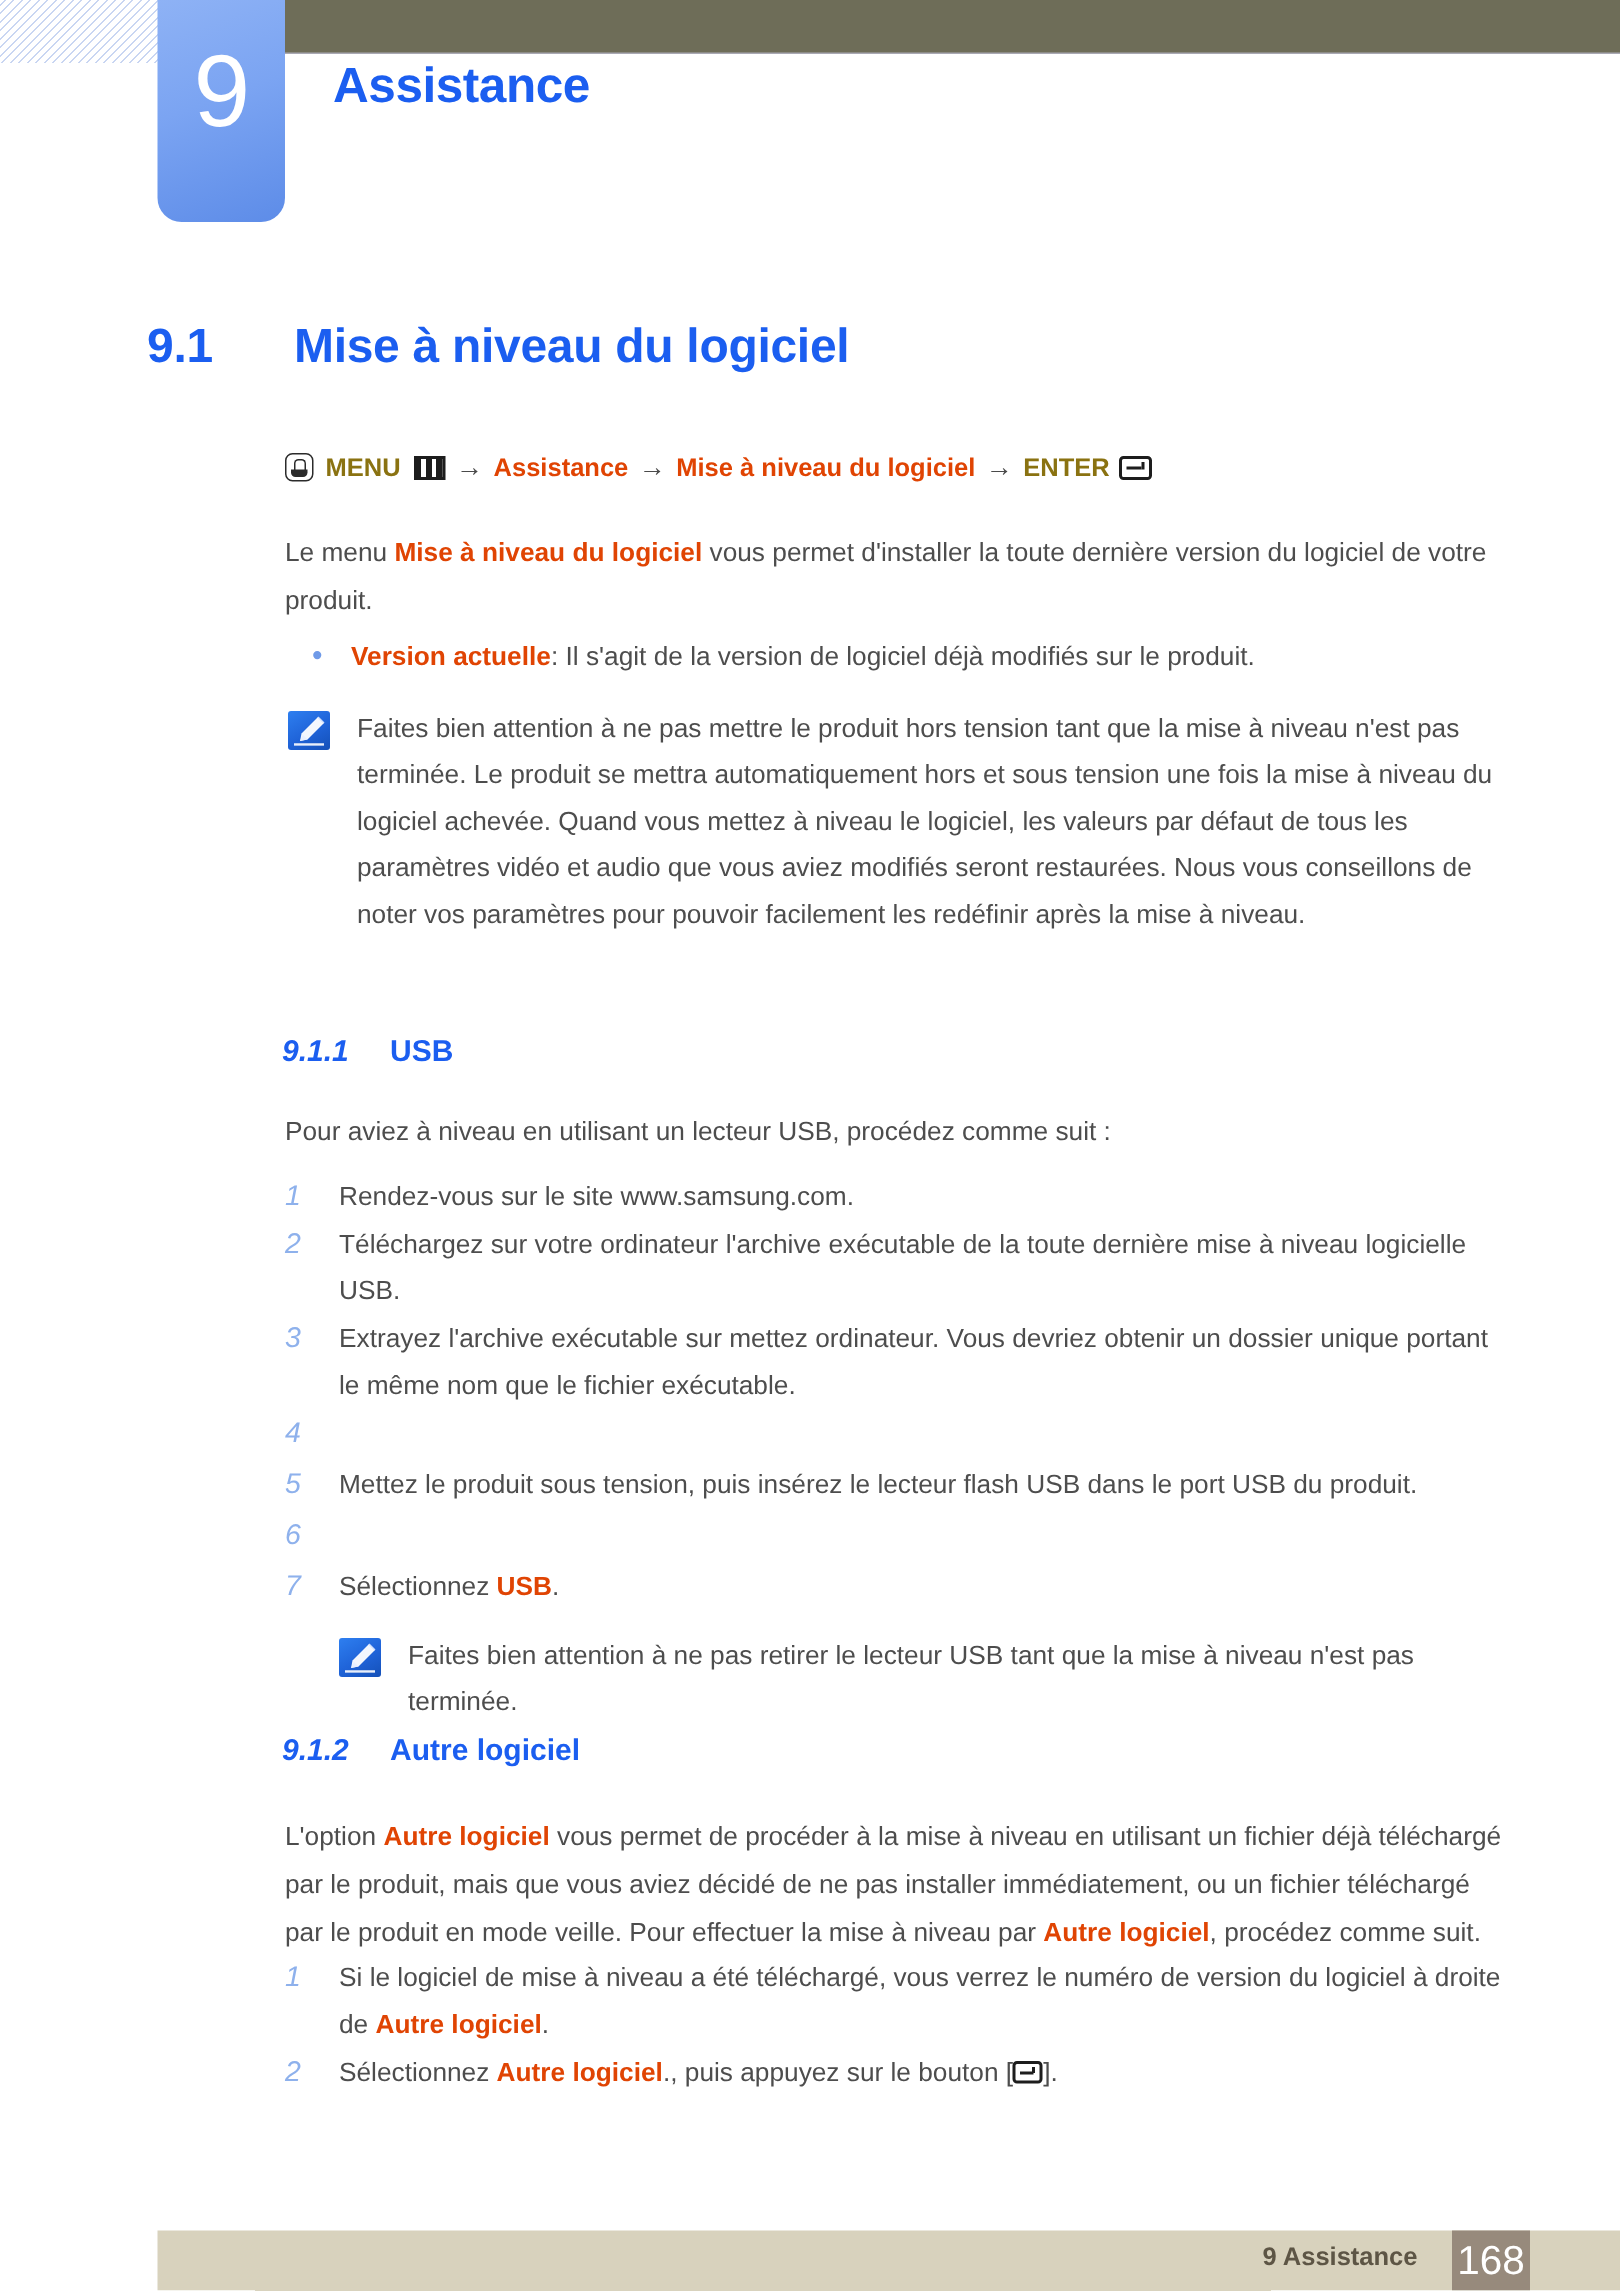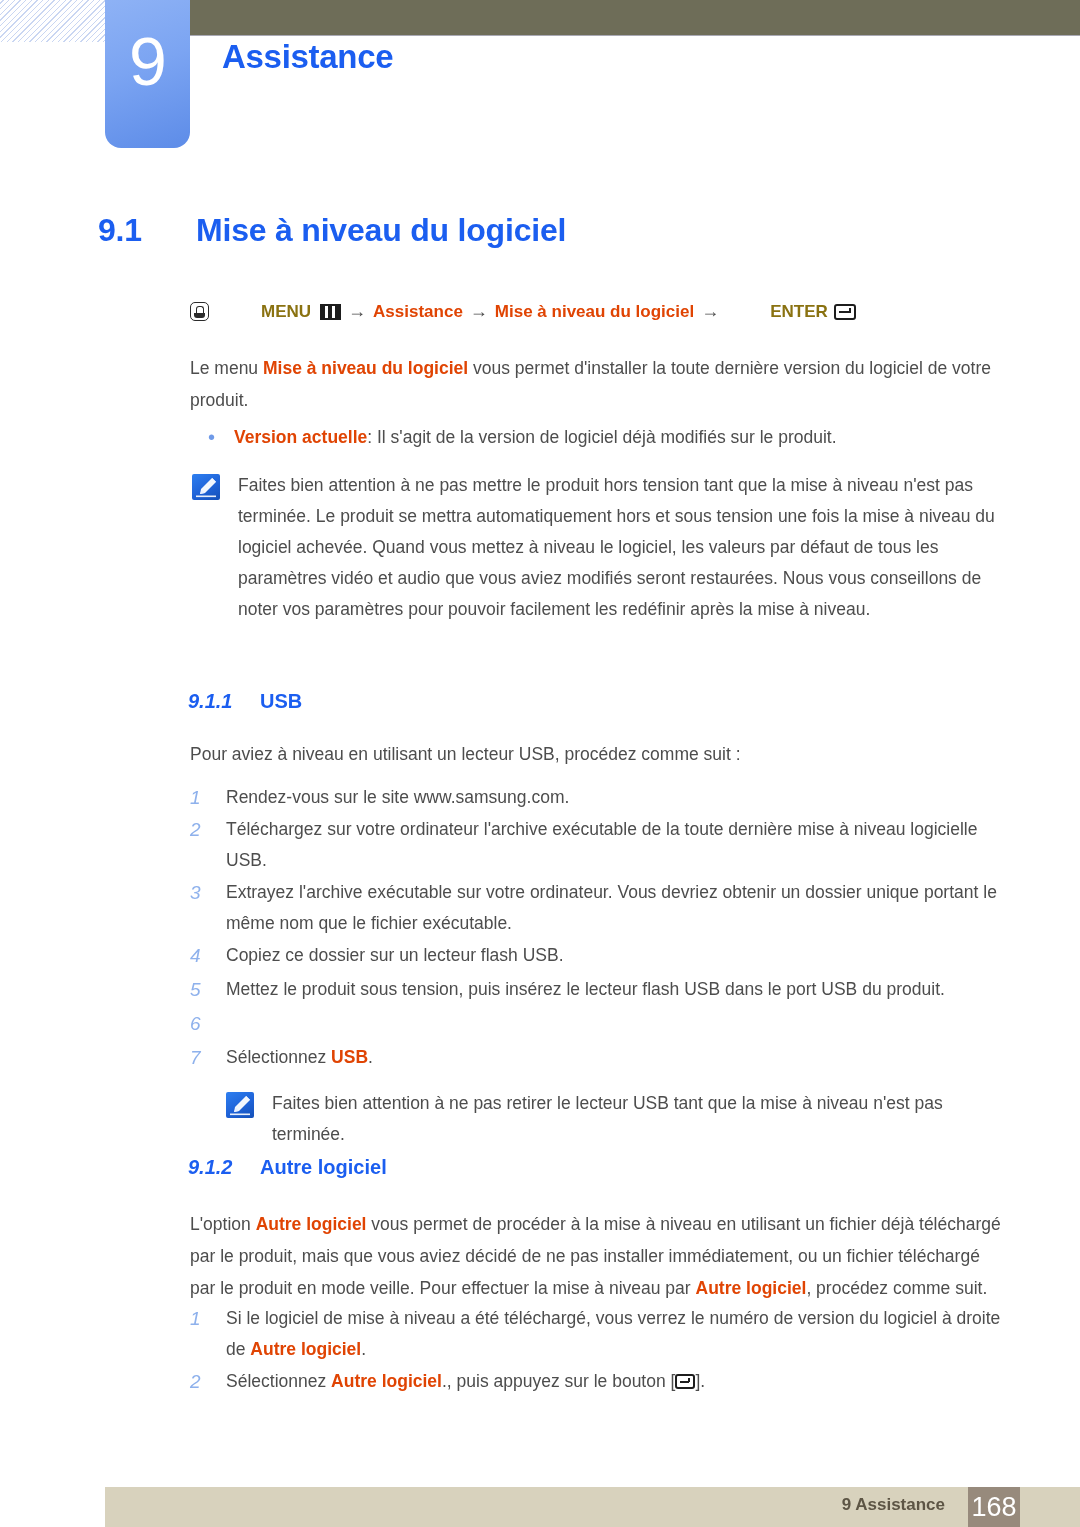"MENU" .crumb .kw-olive { margin-left: 44px -> none }
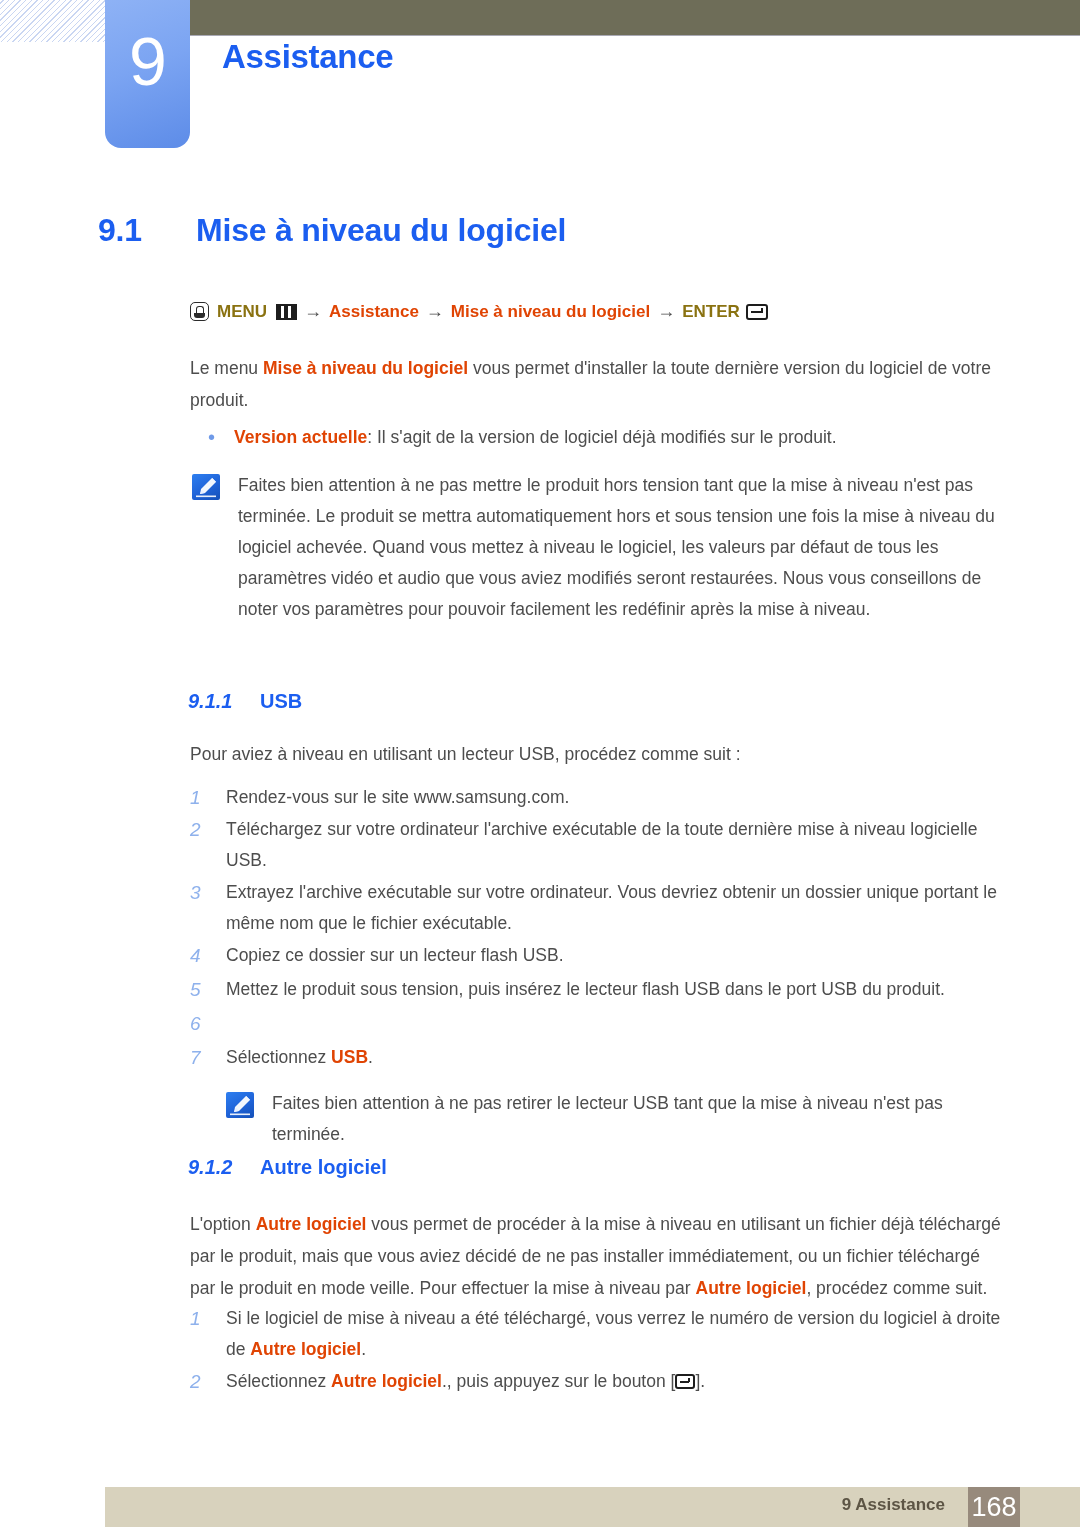"Extrayez l'archive exécutable sur votre" span { text: votre -> mettez }
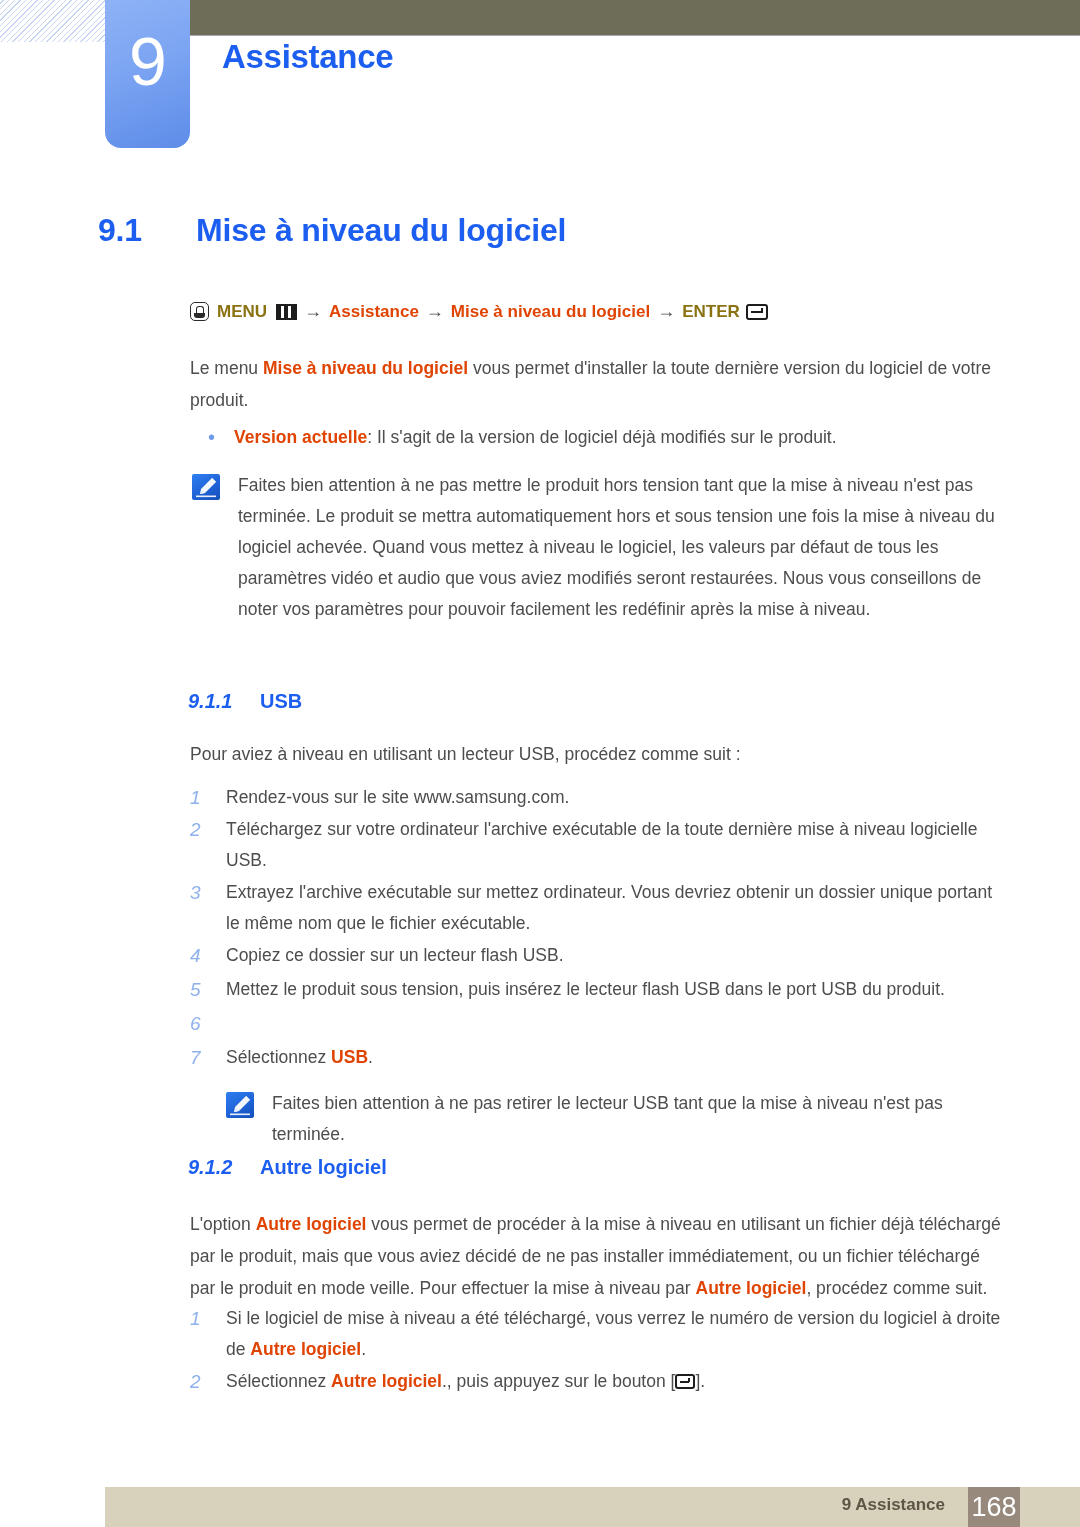"Copiez ce dossier sur un" span { html: <span>Copiez ce dossier sur un lecteur flash USB.</span> -> none }
